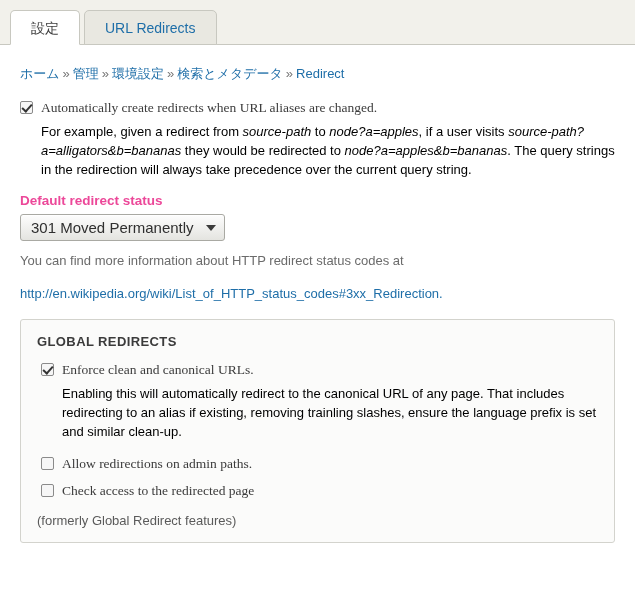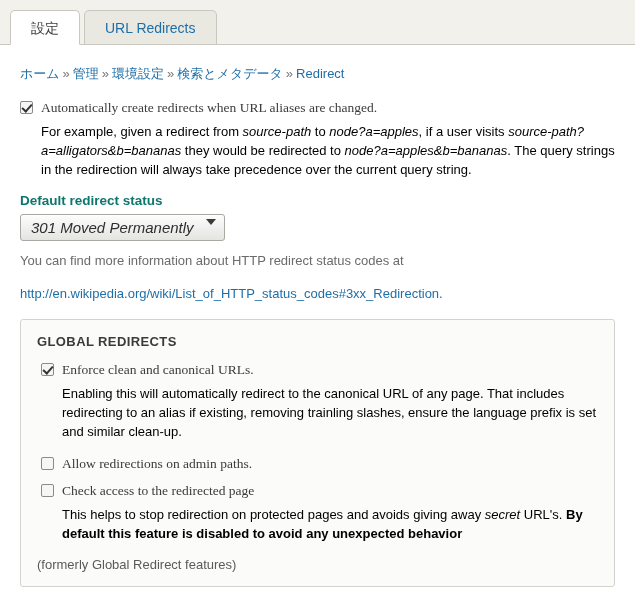"Default redirect status" .field-label { color: #0f766e -> #ec4899 }
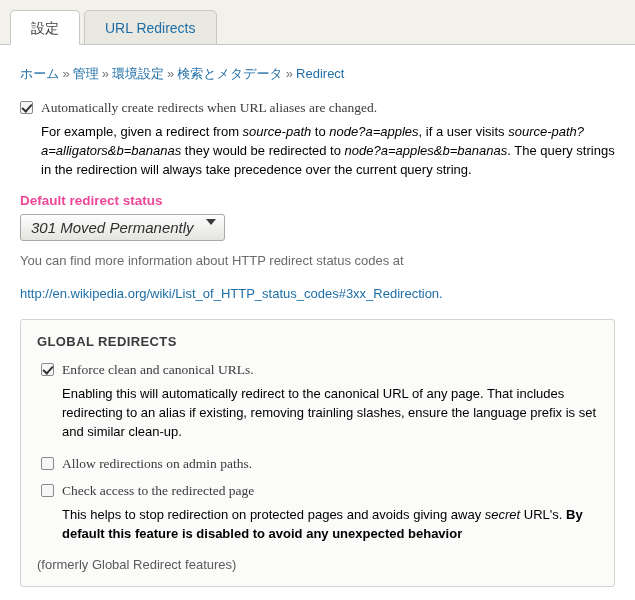"301 Moved Permanently" .select-box { align-items: none -> center; font-style: italic -> none }
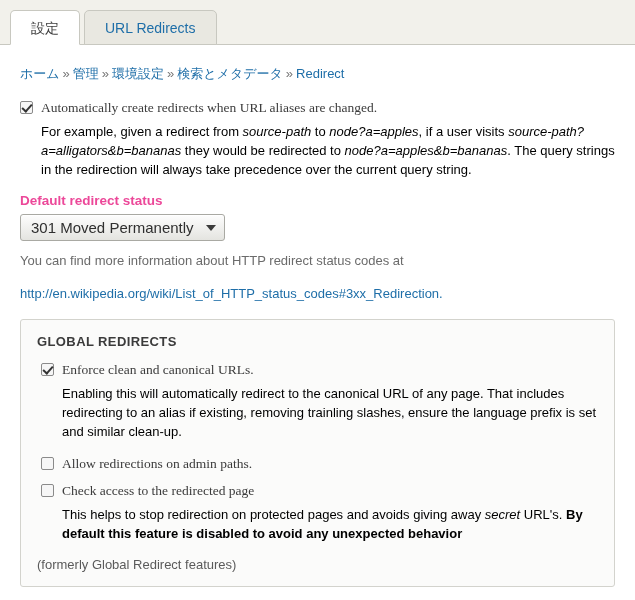"This helps to stop redirection" div.desc { html: <div><span>This helps to stop redirection on protected pages and avoids giving away </span><em>secret</em><span> URL's. </span><b>By default this feature is disabled to avoid any unexpected behavior</b></div> -> none }
